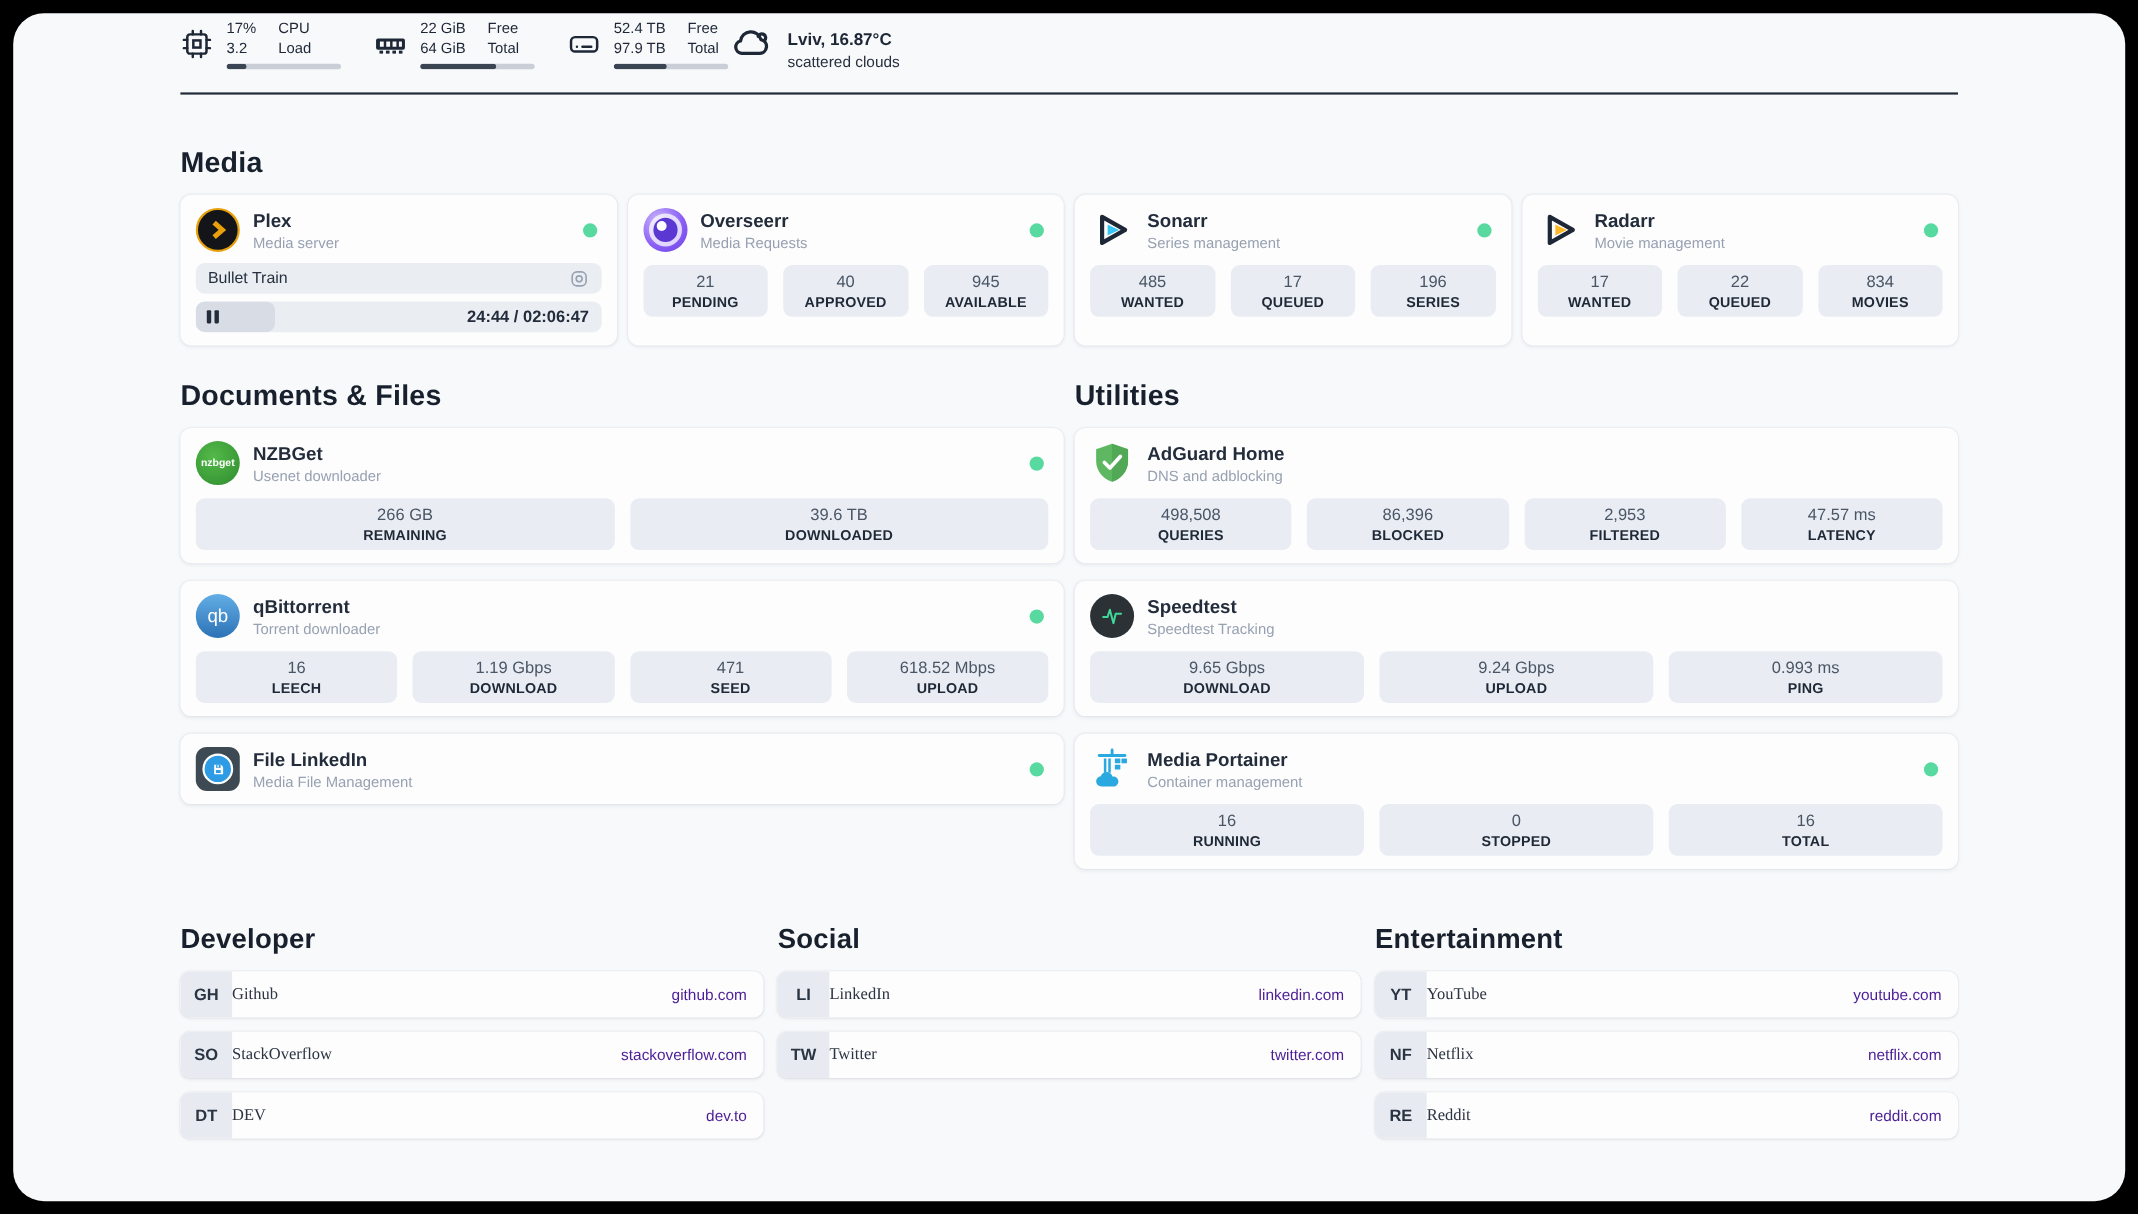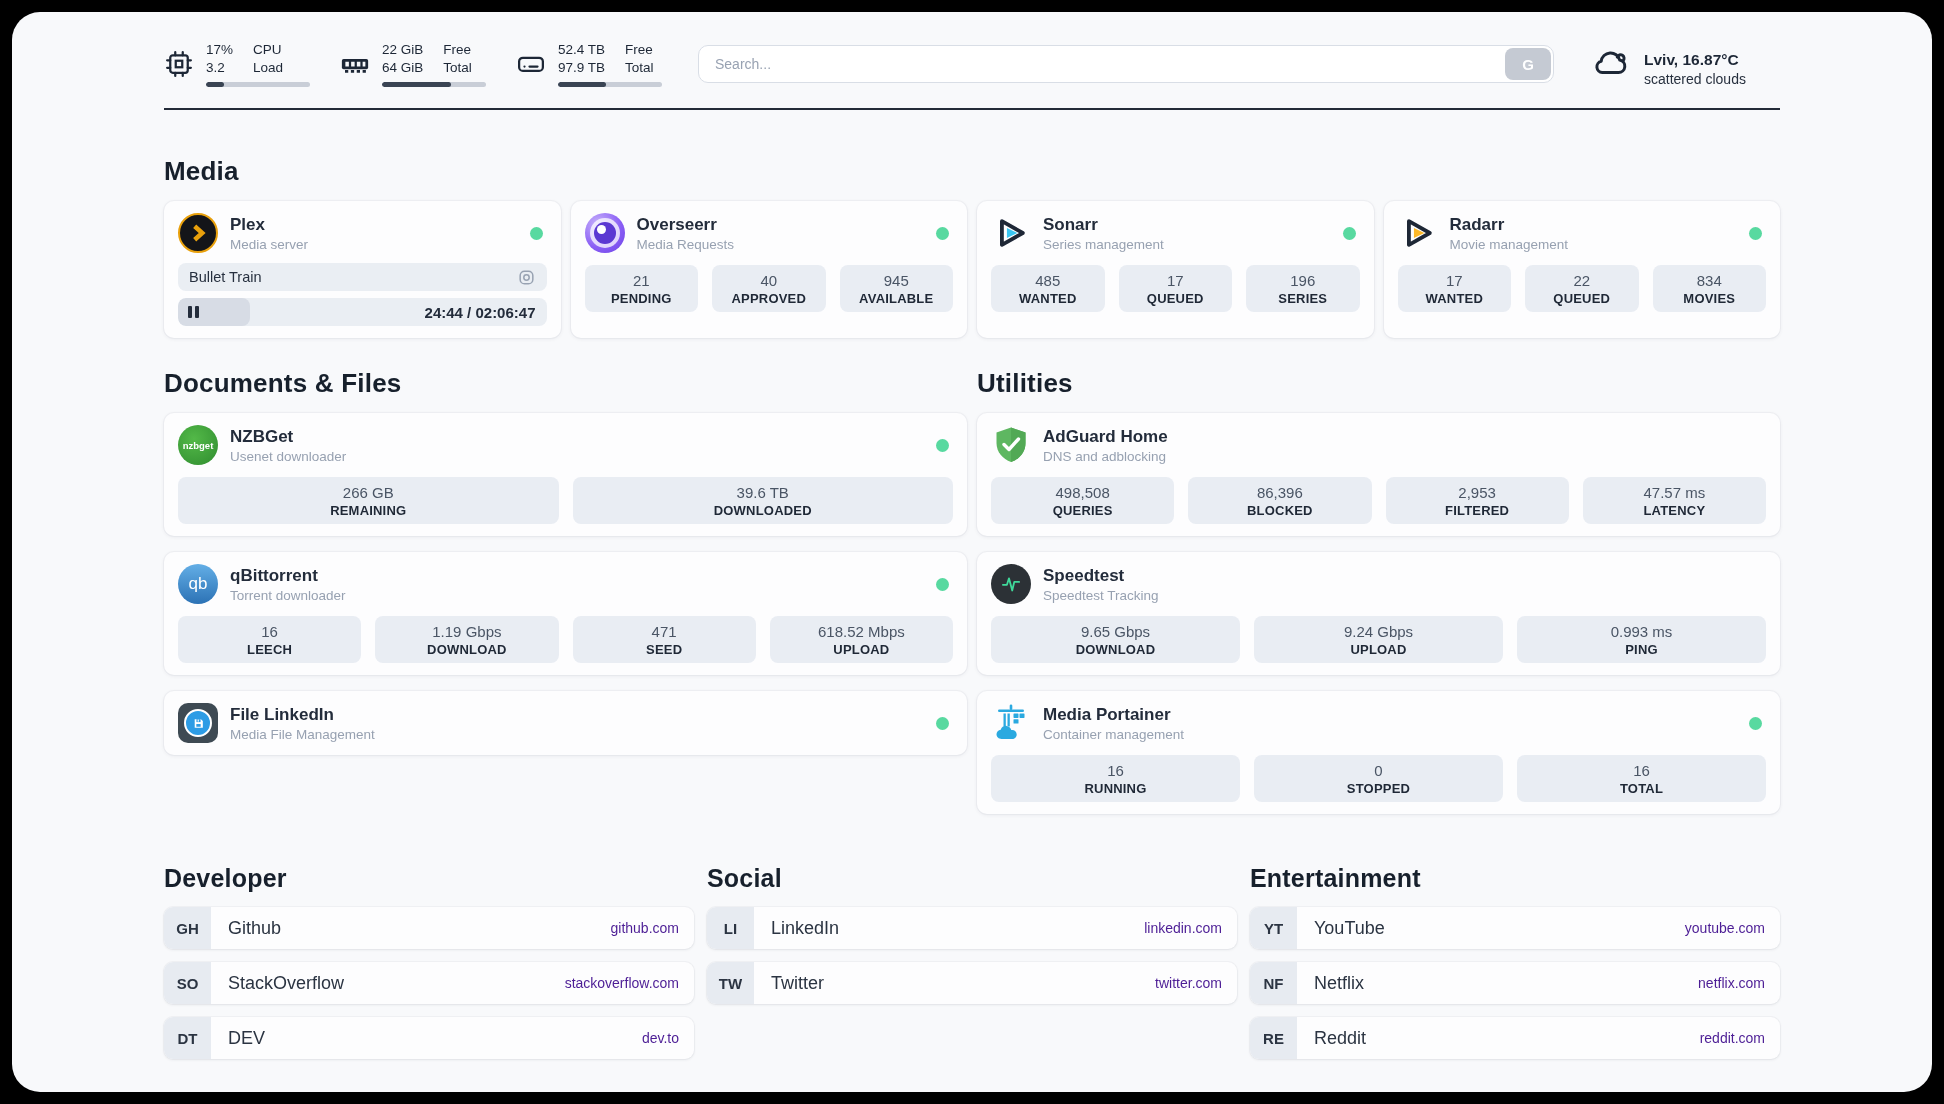"17%" .content { padding-top: 24px -> none }
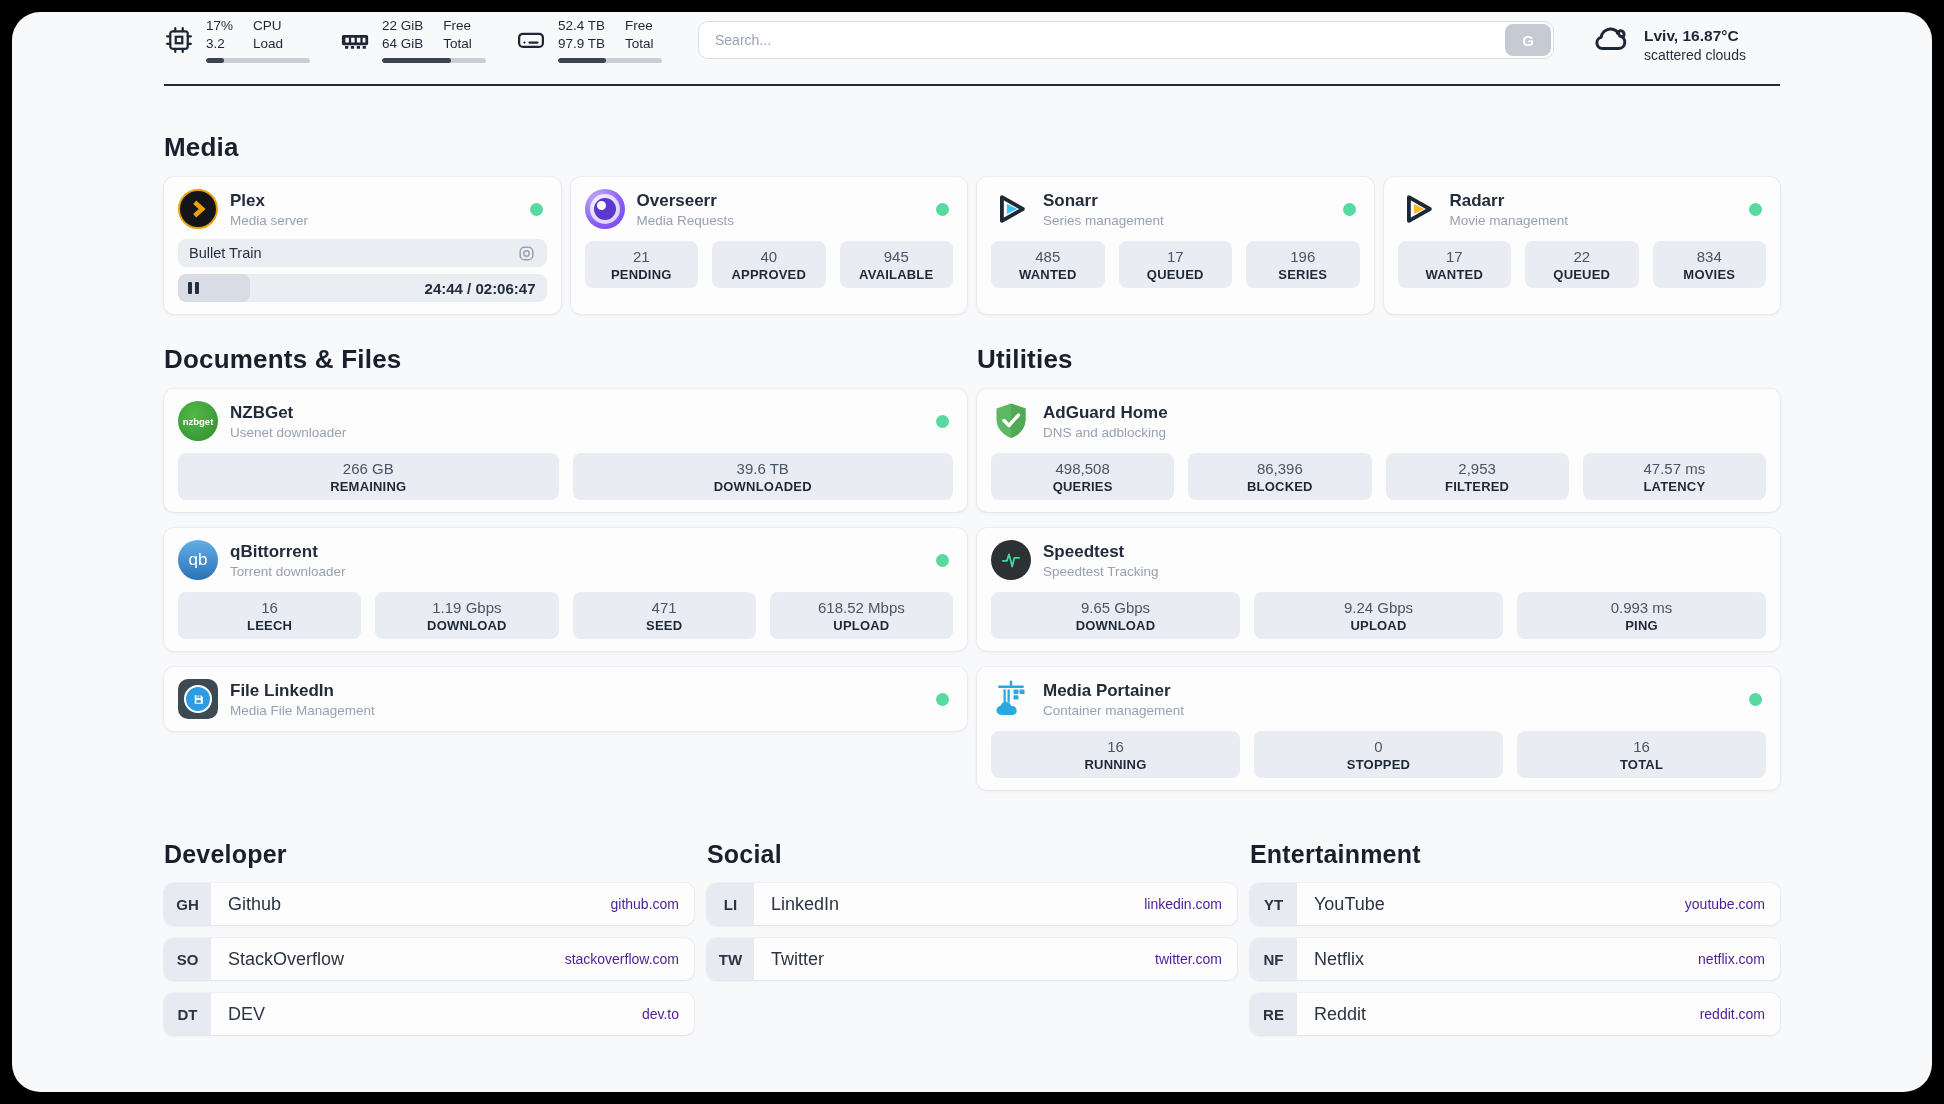"Search..." div.search { html: <div> <input> <button>G</button> </div> -> none }
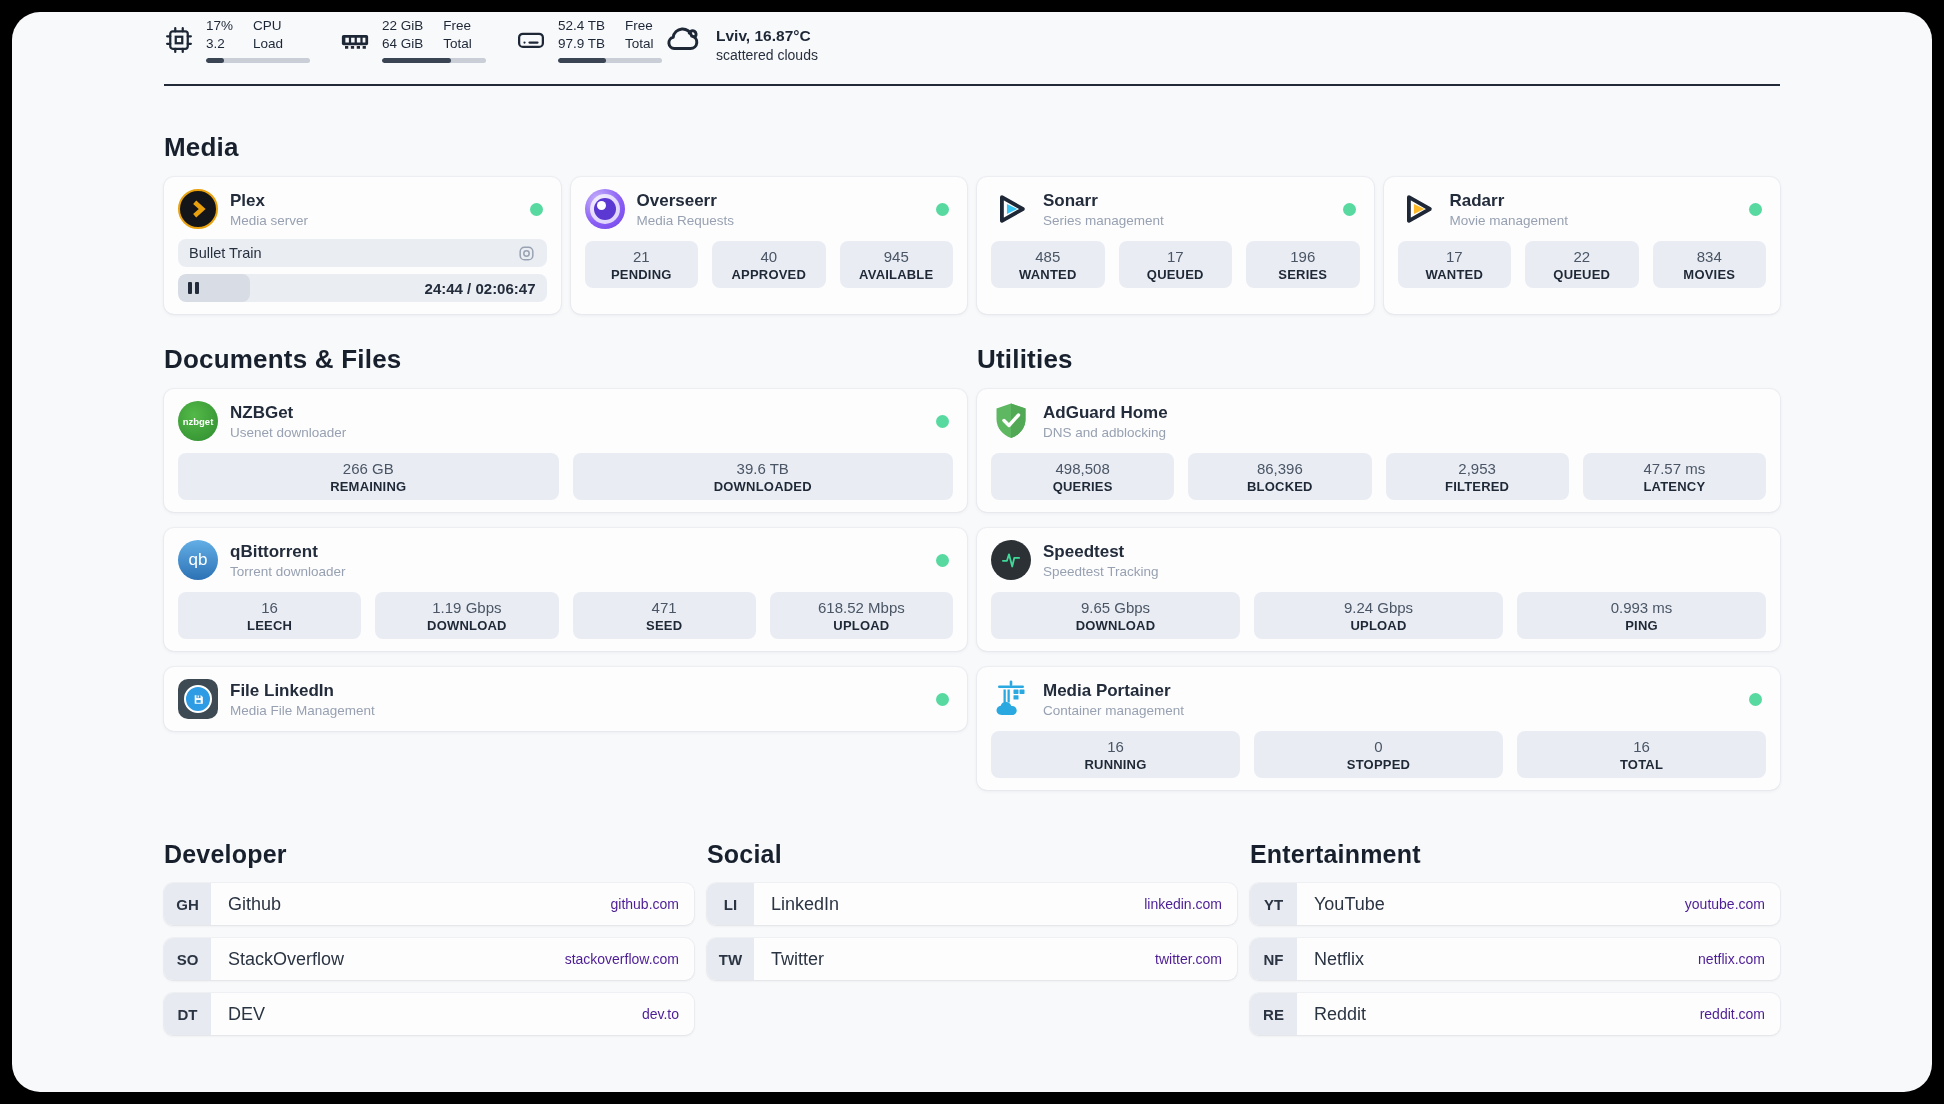"Github" .link-name { font-family: none -> Liberation Serif, serif; font-size: 18px -> 15px; margin-left: 17px -> none }
